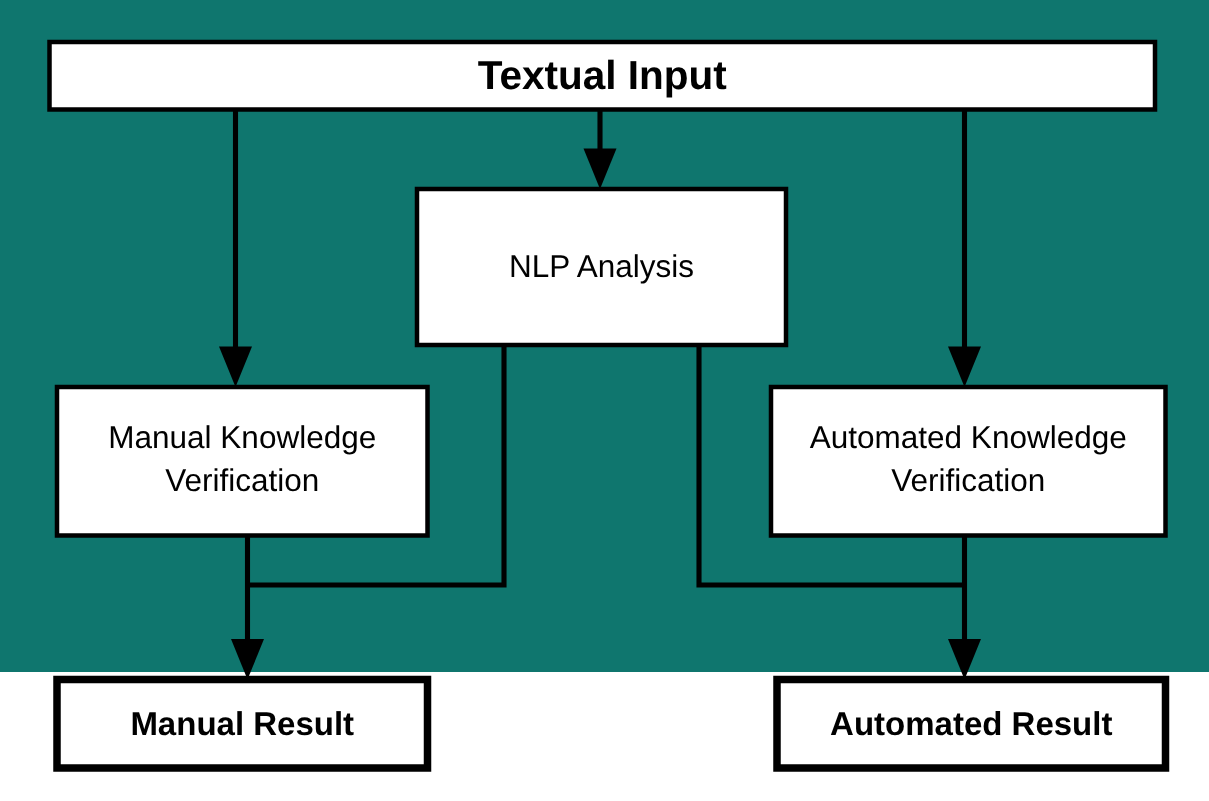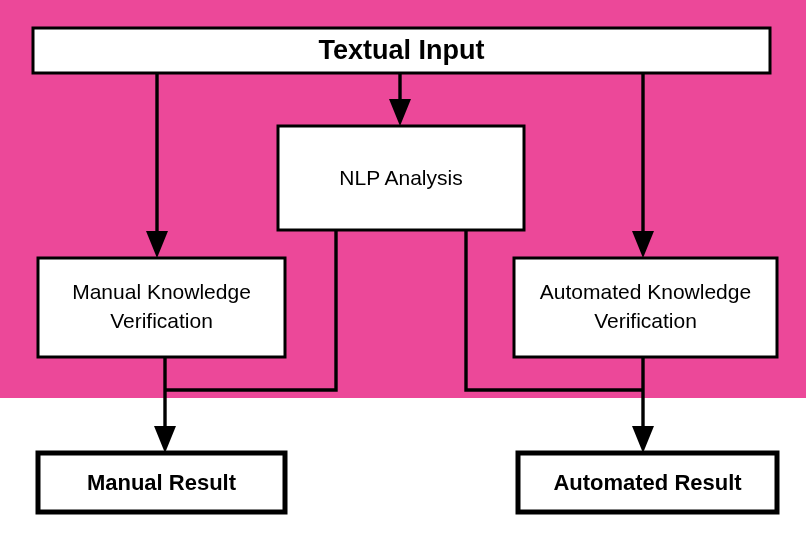"Textual Input" #flowchart-root { background: #ec4899 -> #0f766e; height: 398px -> 448px }
